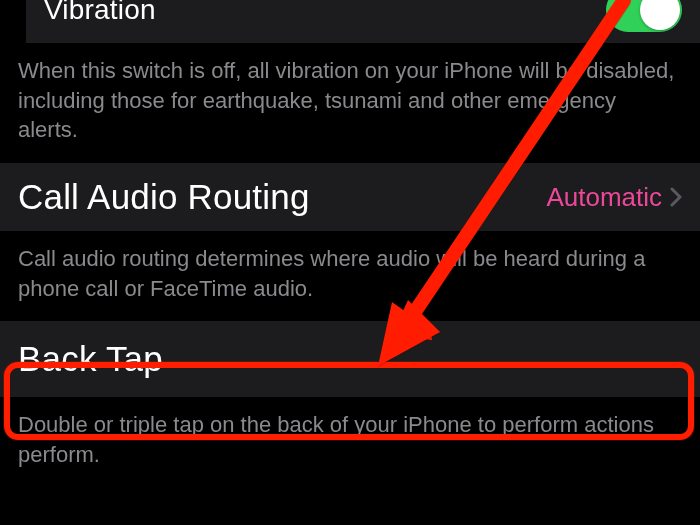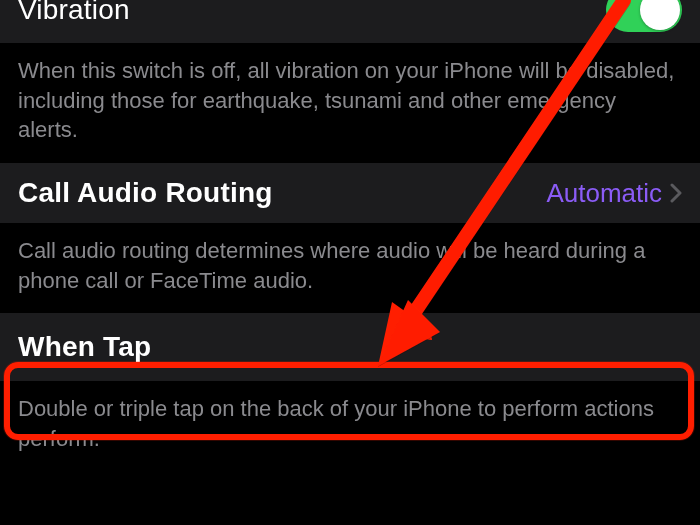"Vibration" .row-partial { margin-left: none -> 26px }
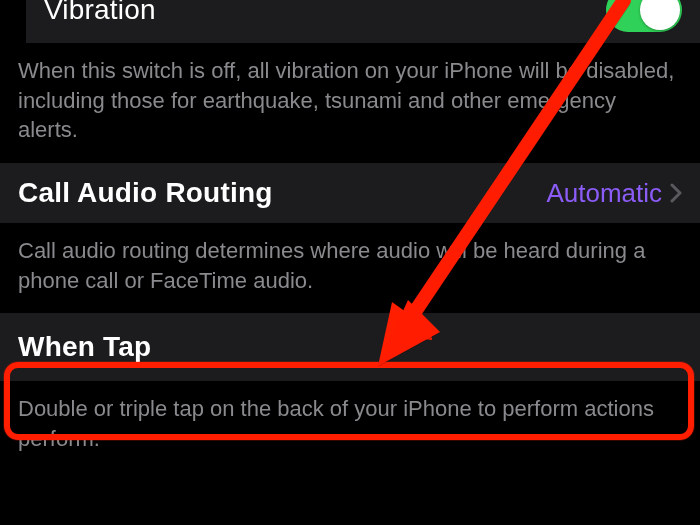"Call Audio Routing" .row .label { font-size: 28px -> 35px; font-weight: 700 -> 400 }
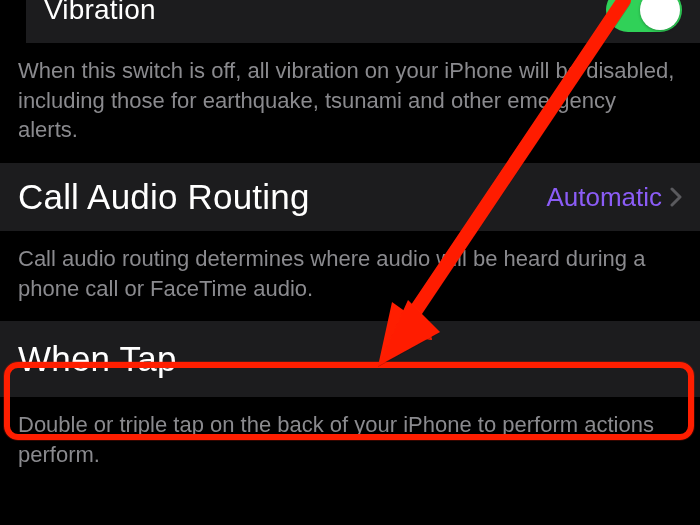"Automatic" .row .value { color: #8b5cf6 -> #ec4899 }
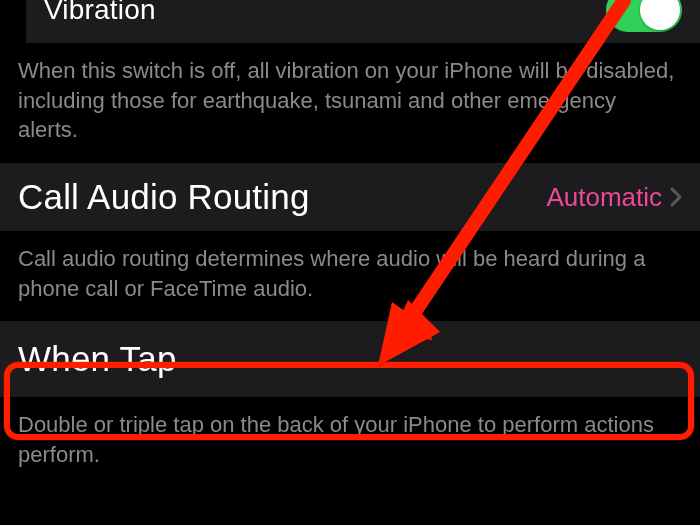"When Tap" span.label { text: When -> Back }
